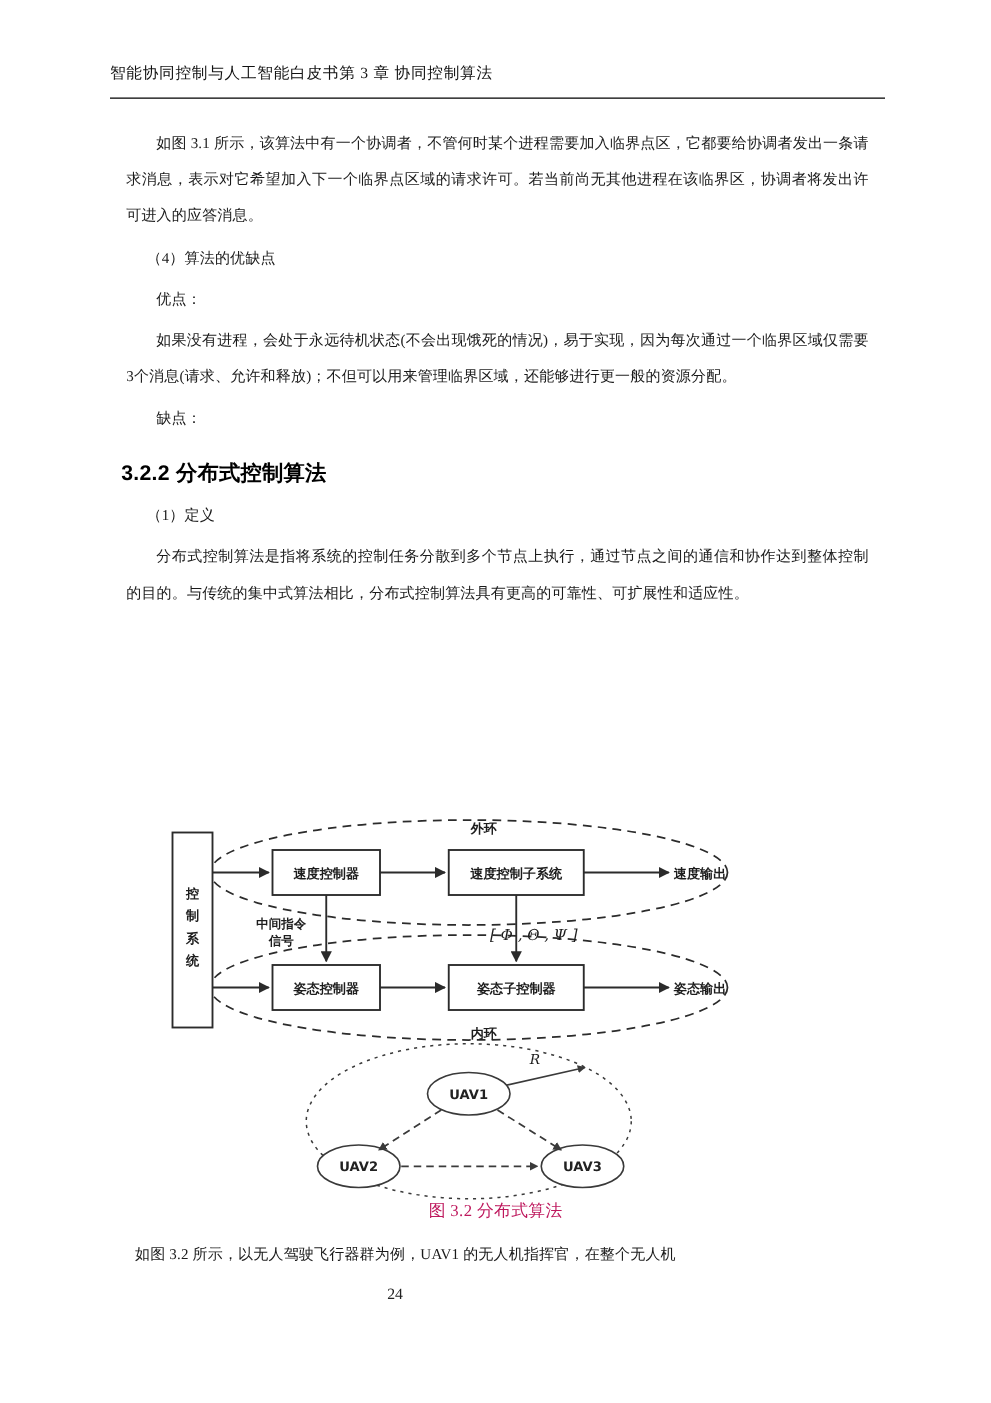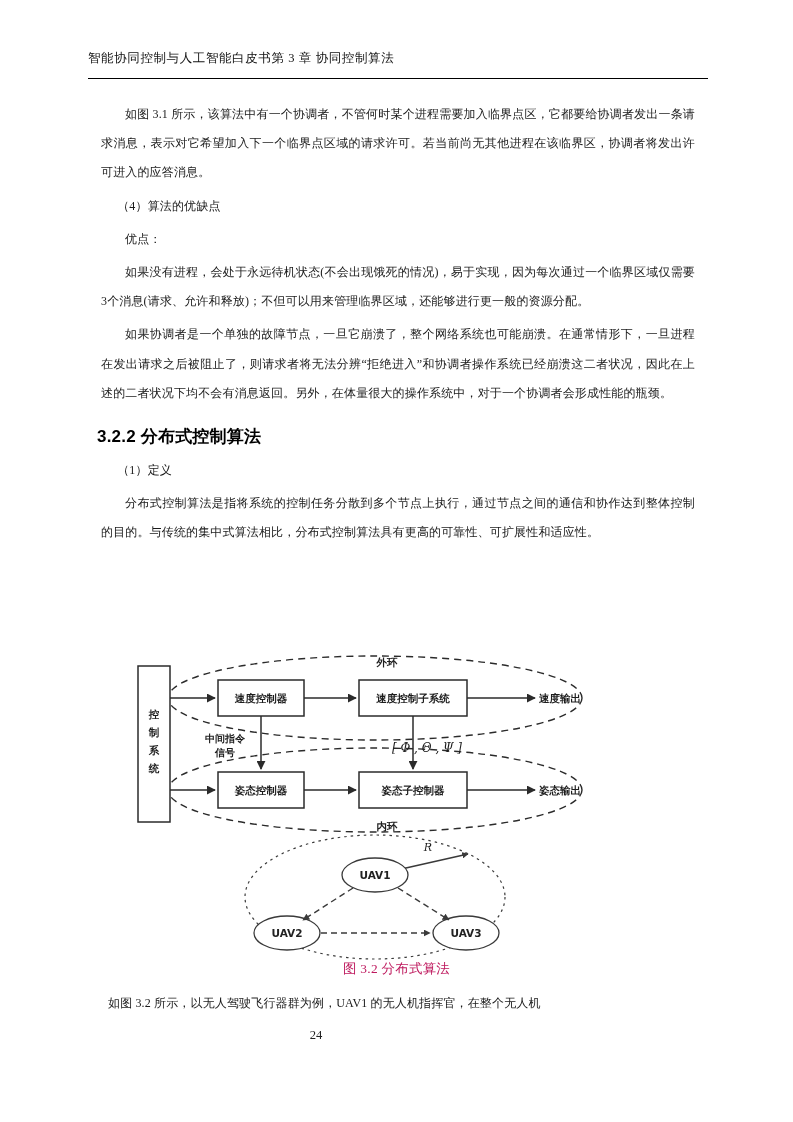"缺点：" p.tx { html: none -> <p>缺点：</p> }
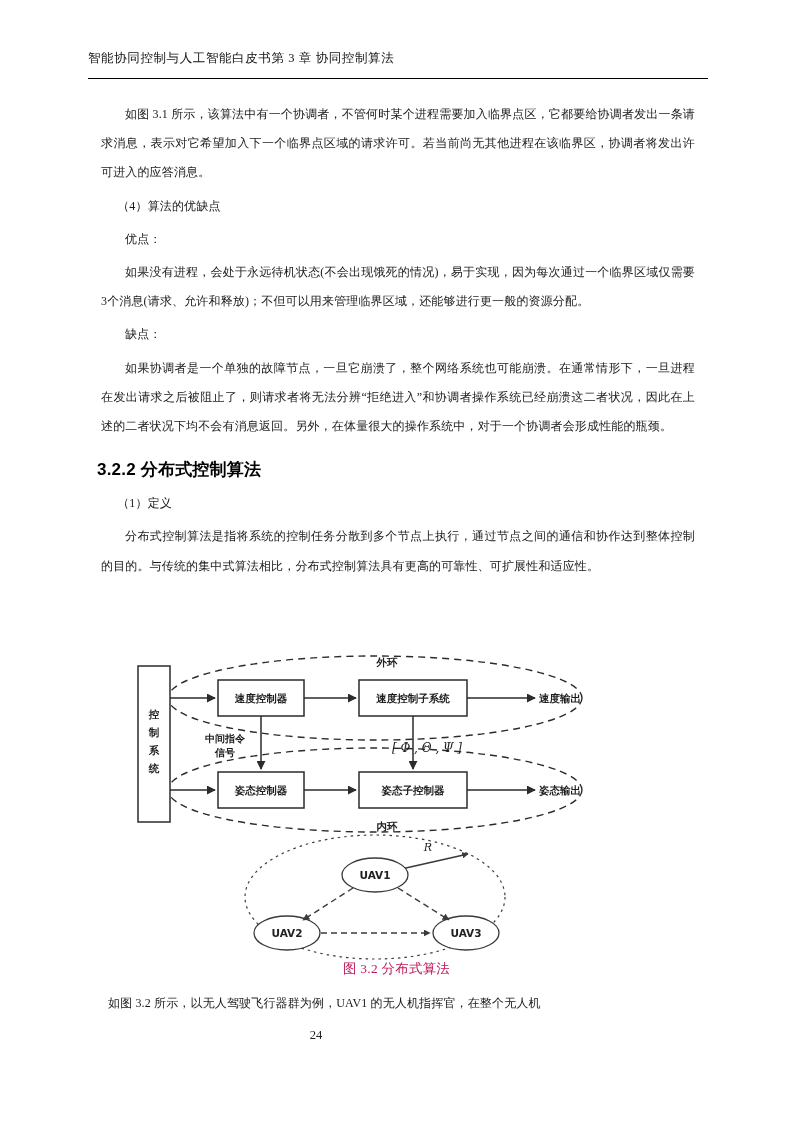"如果协调者是一个单独的故障节点，一旦它崩溃了，整个网络系统也可能崩溃。在通常情形" p.tx { html: <p>如果协调者是一个单独的故障节点，一旦它崩溃了，整个网络系统也可能崩溃。在通常情形下，一旦进程在发出请求之后被阻止了，则请求者将无法分辨“拒绝进入”和协调者操作系统已经崩溃这二者状况，因此在上述的二者状况下均不会有消息返回。另外，在体量很大的操作系统中，对于一个协调者会形成性能的瓶颈。</p> -> none }
